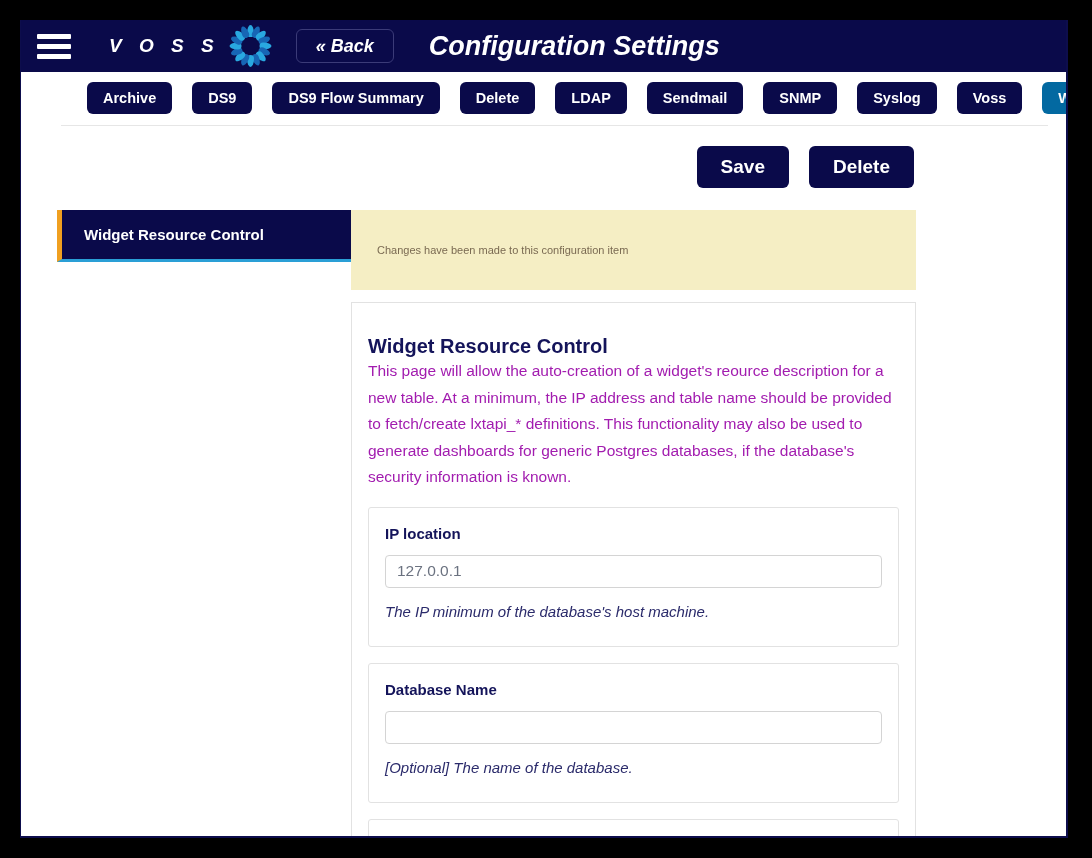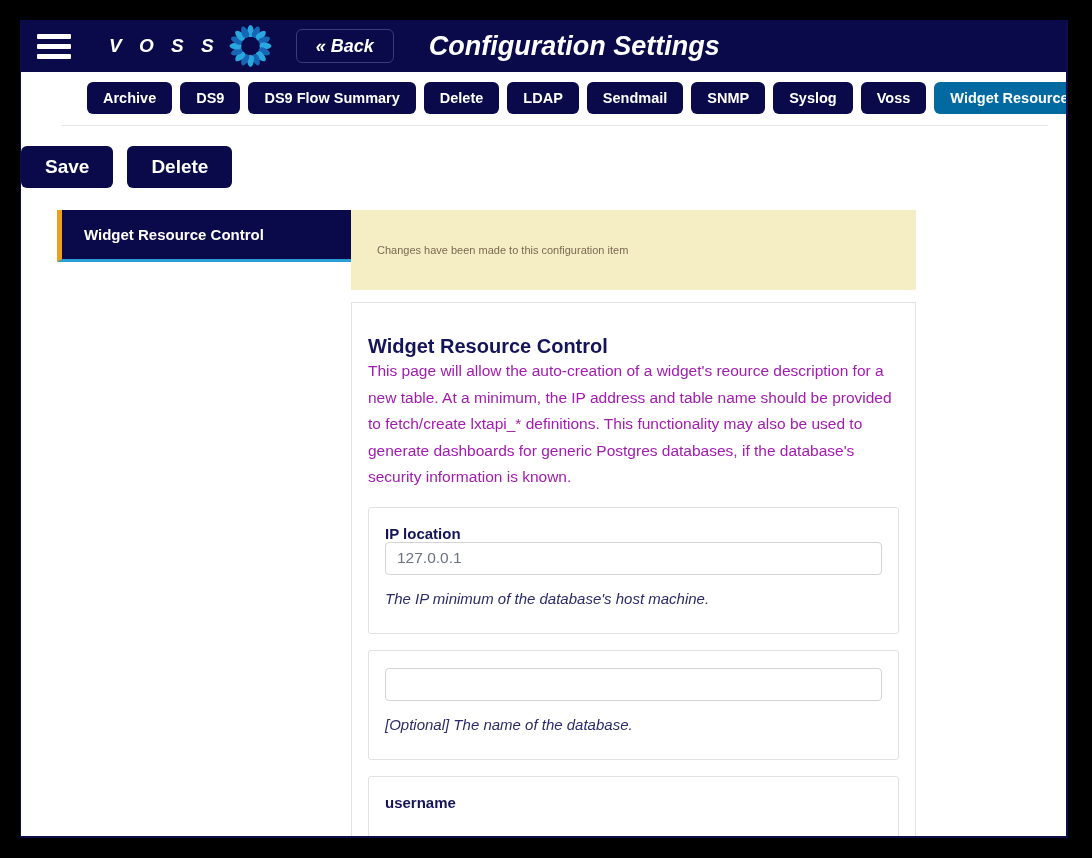"Archive" #tab-strip { gap: 8px -> 20px }
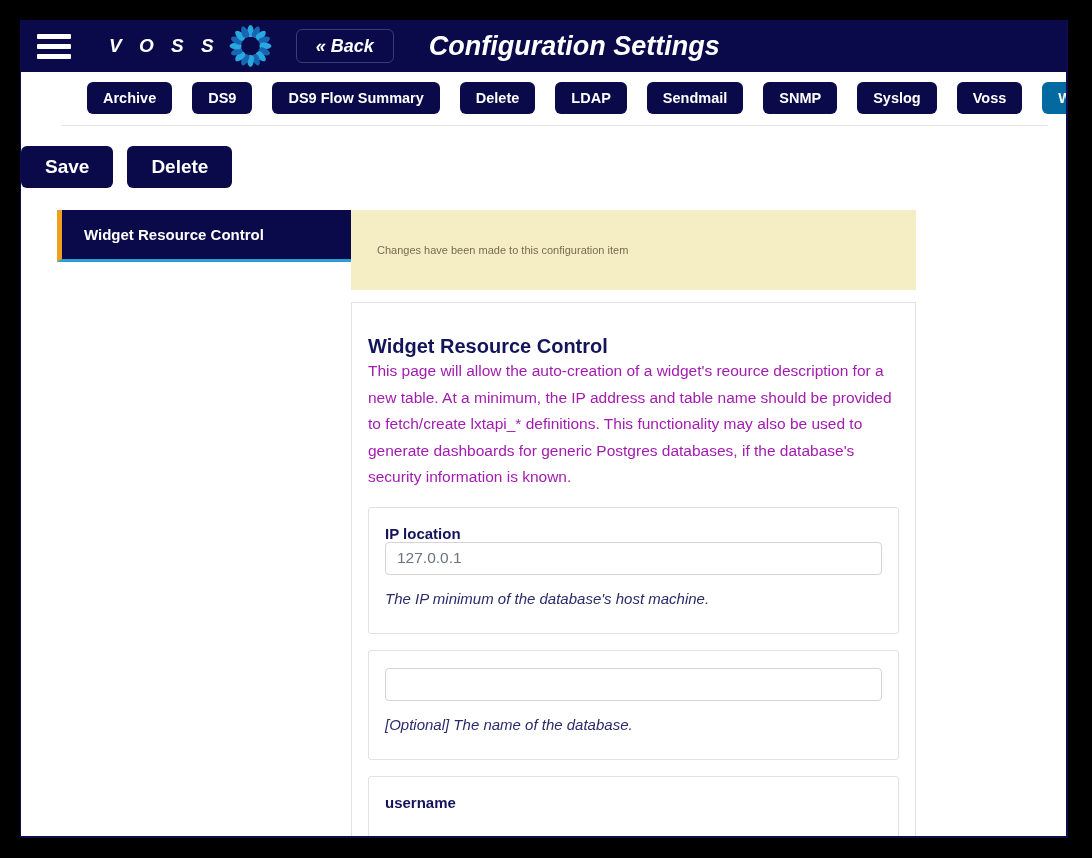"Save" #action-row { gap: 14px -> 20px; justify-content: flex-start -> flex-end; margin-left: none -> 34px }
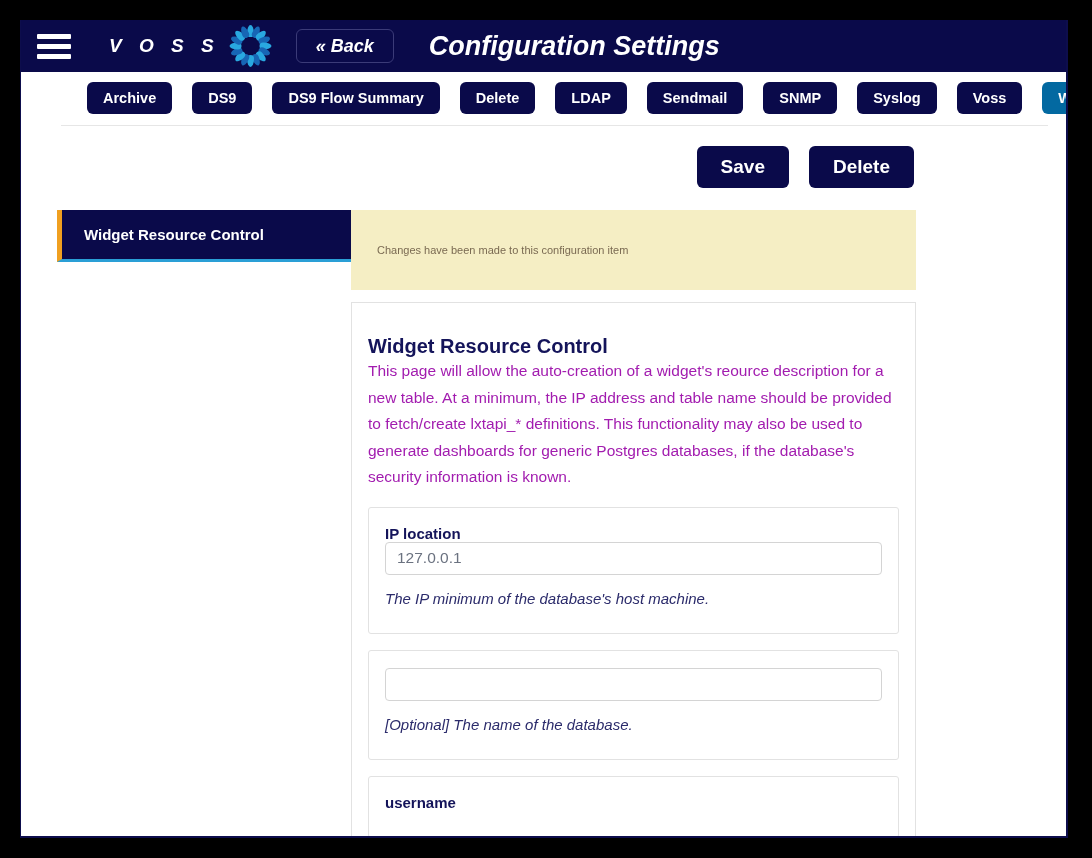"127.0.0.1" .field-input { margin-top: none -> 13px }
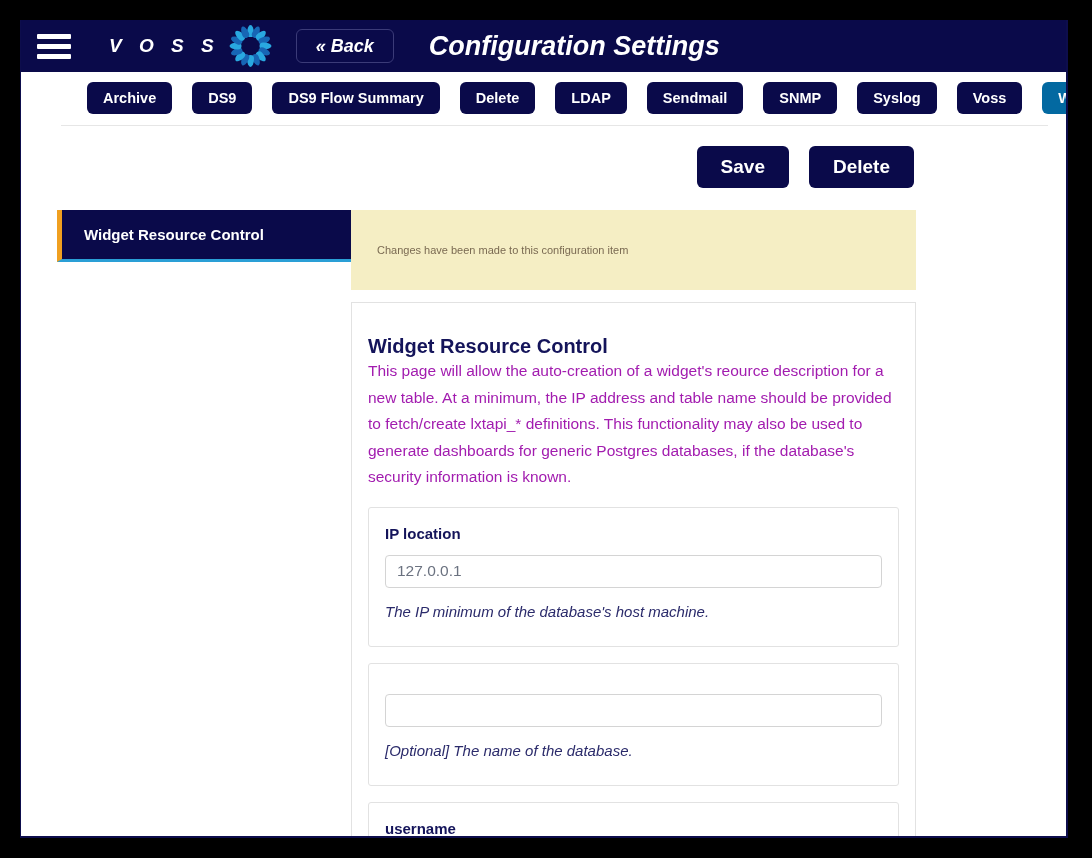"Database Name" div.field-label { html: none -> <div>Database Name</div> }
